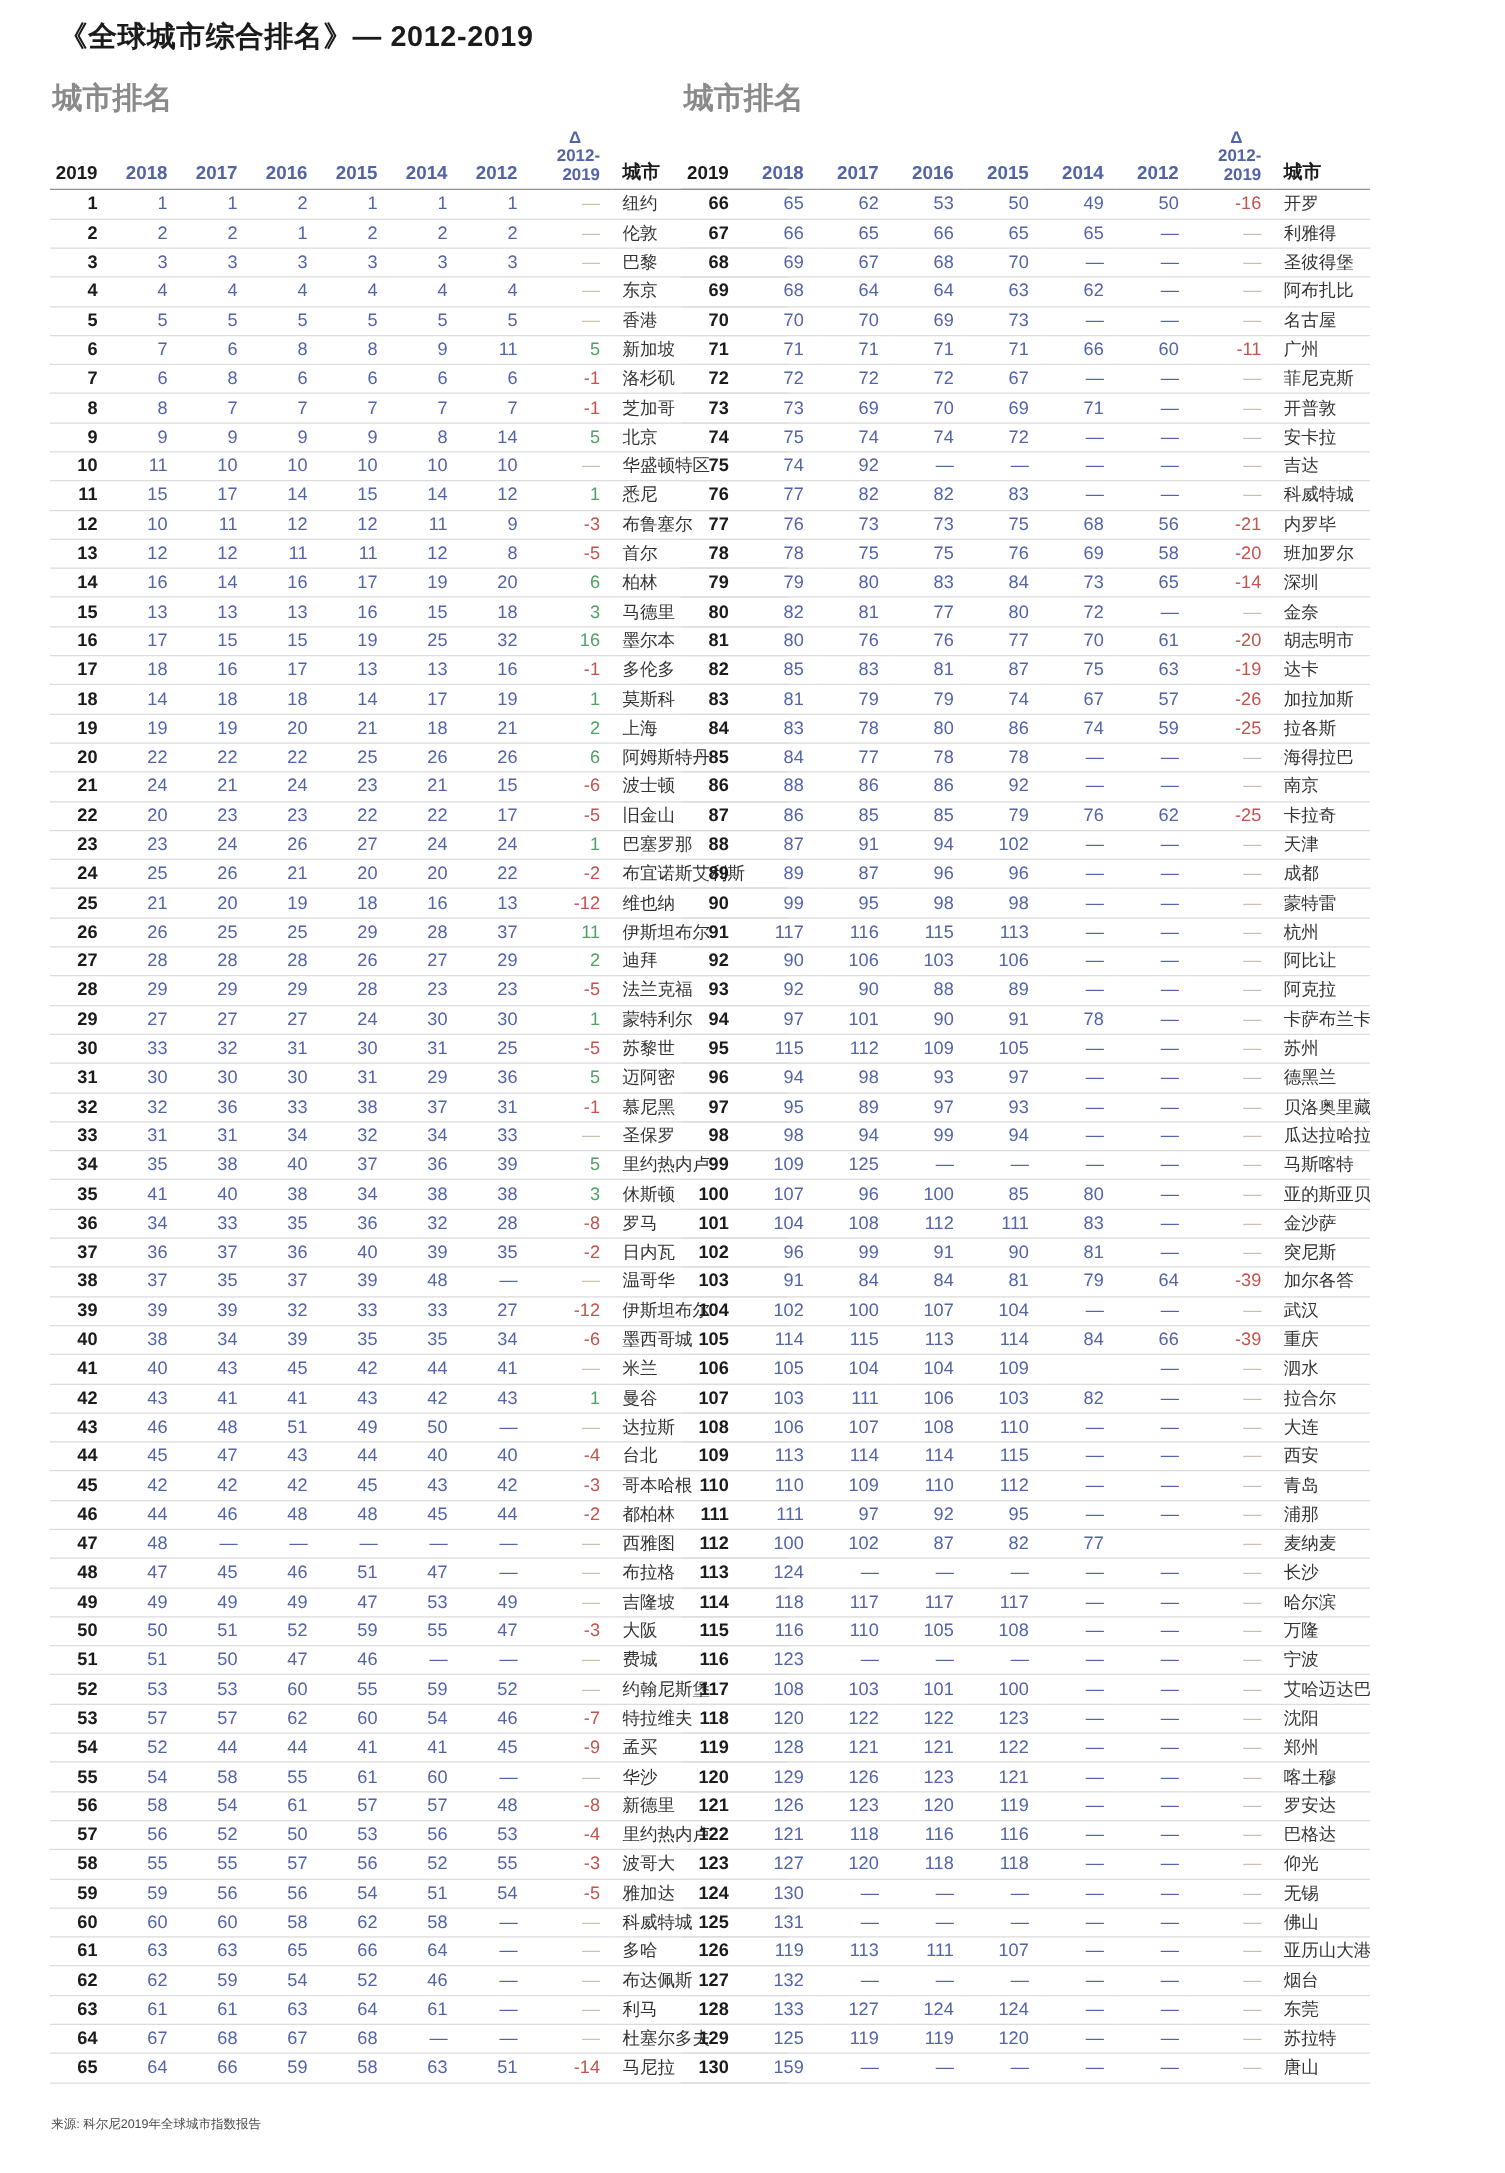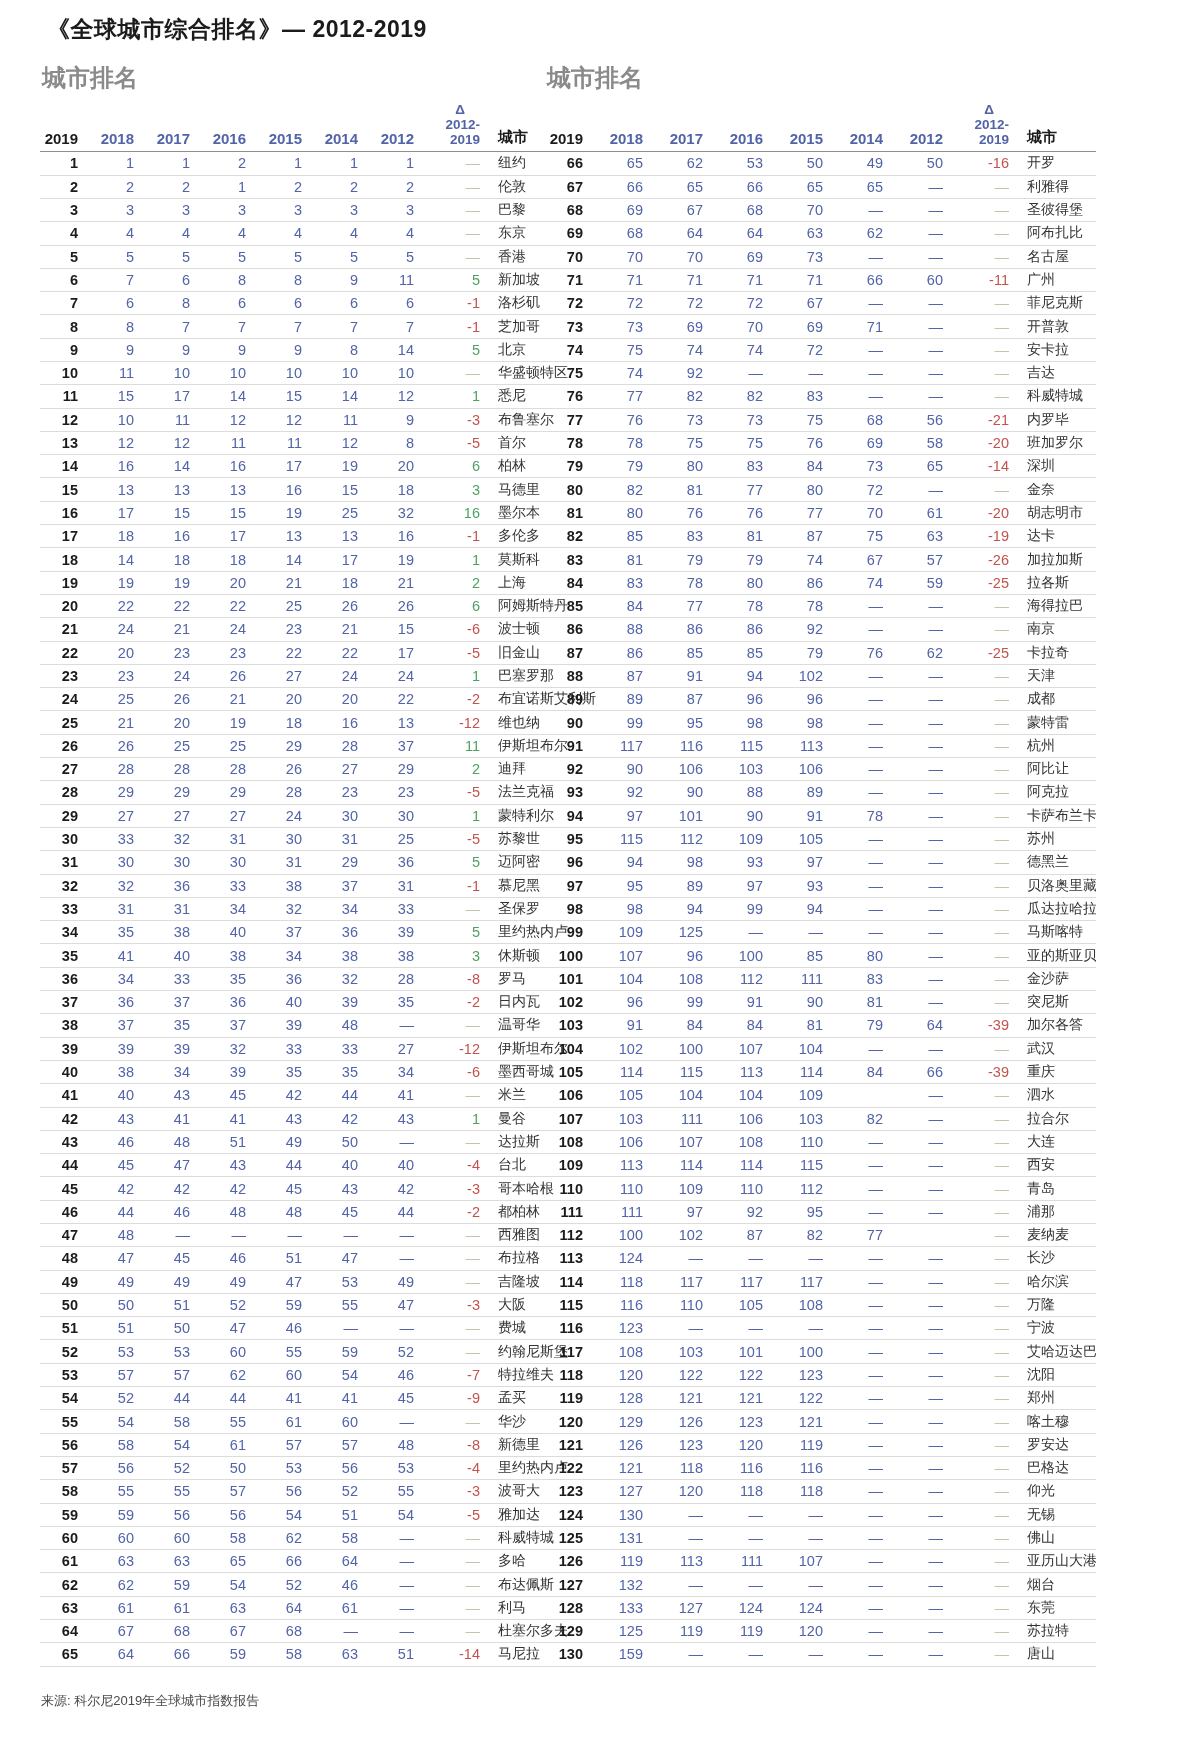"来源: 科尔尼2019年全球城市指数报告" #source-note { font-size: 13px -> 10px }
